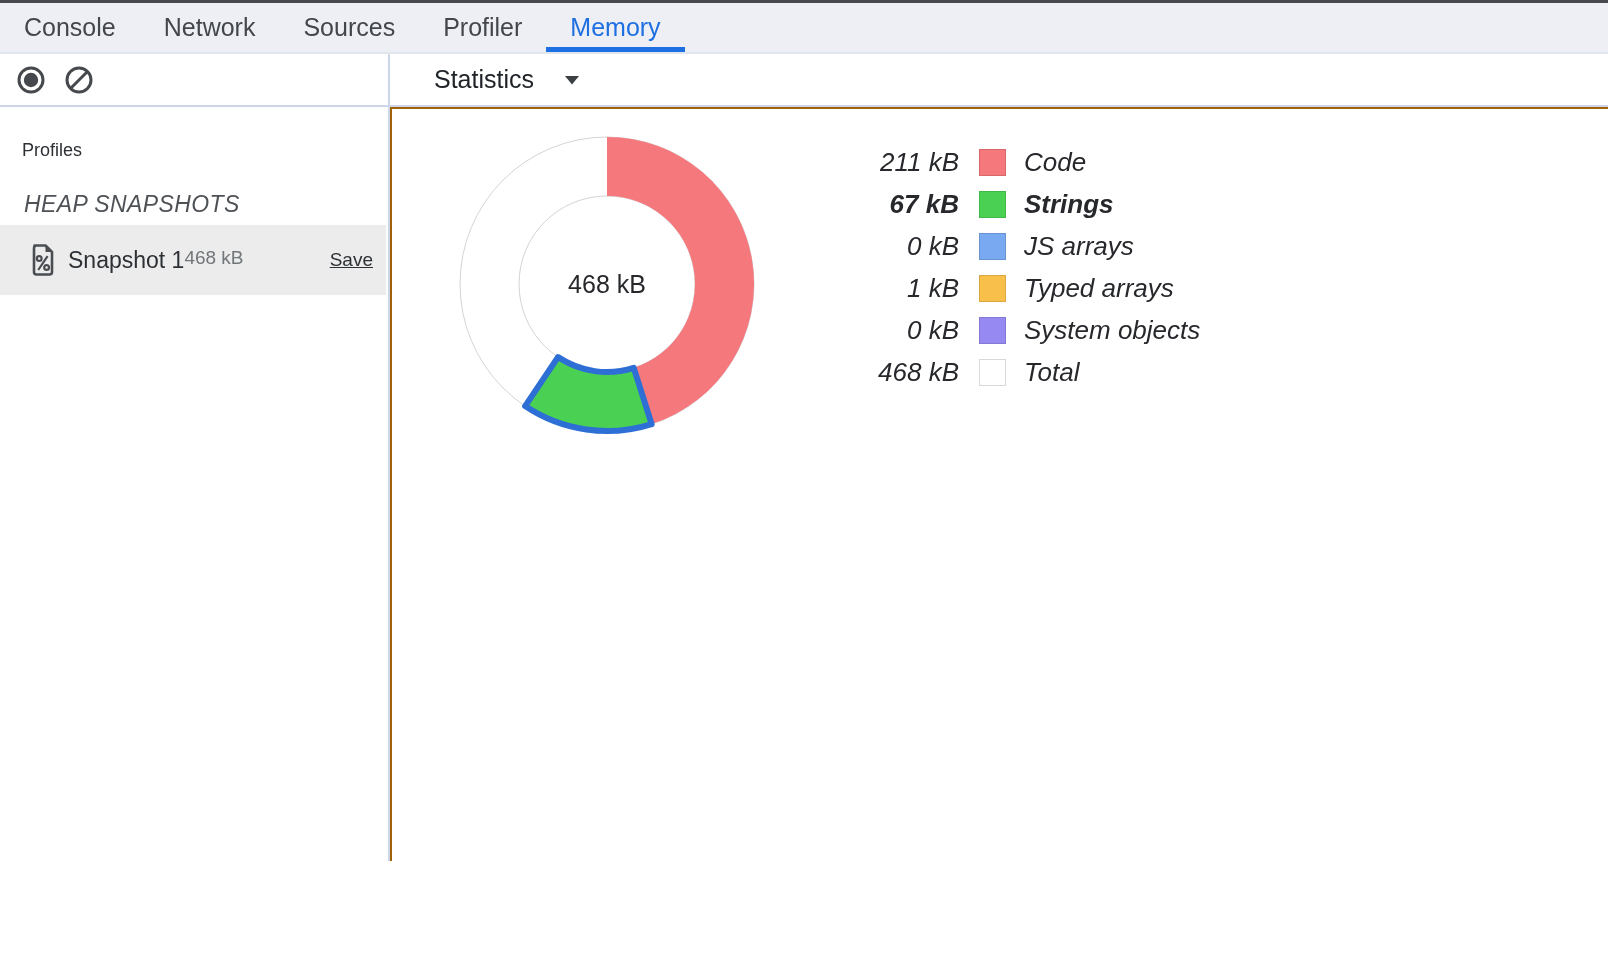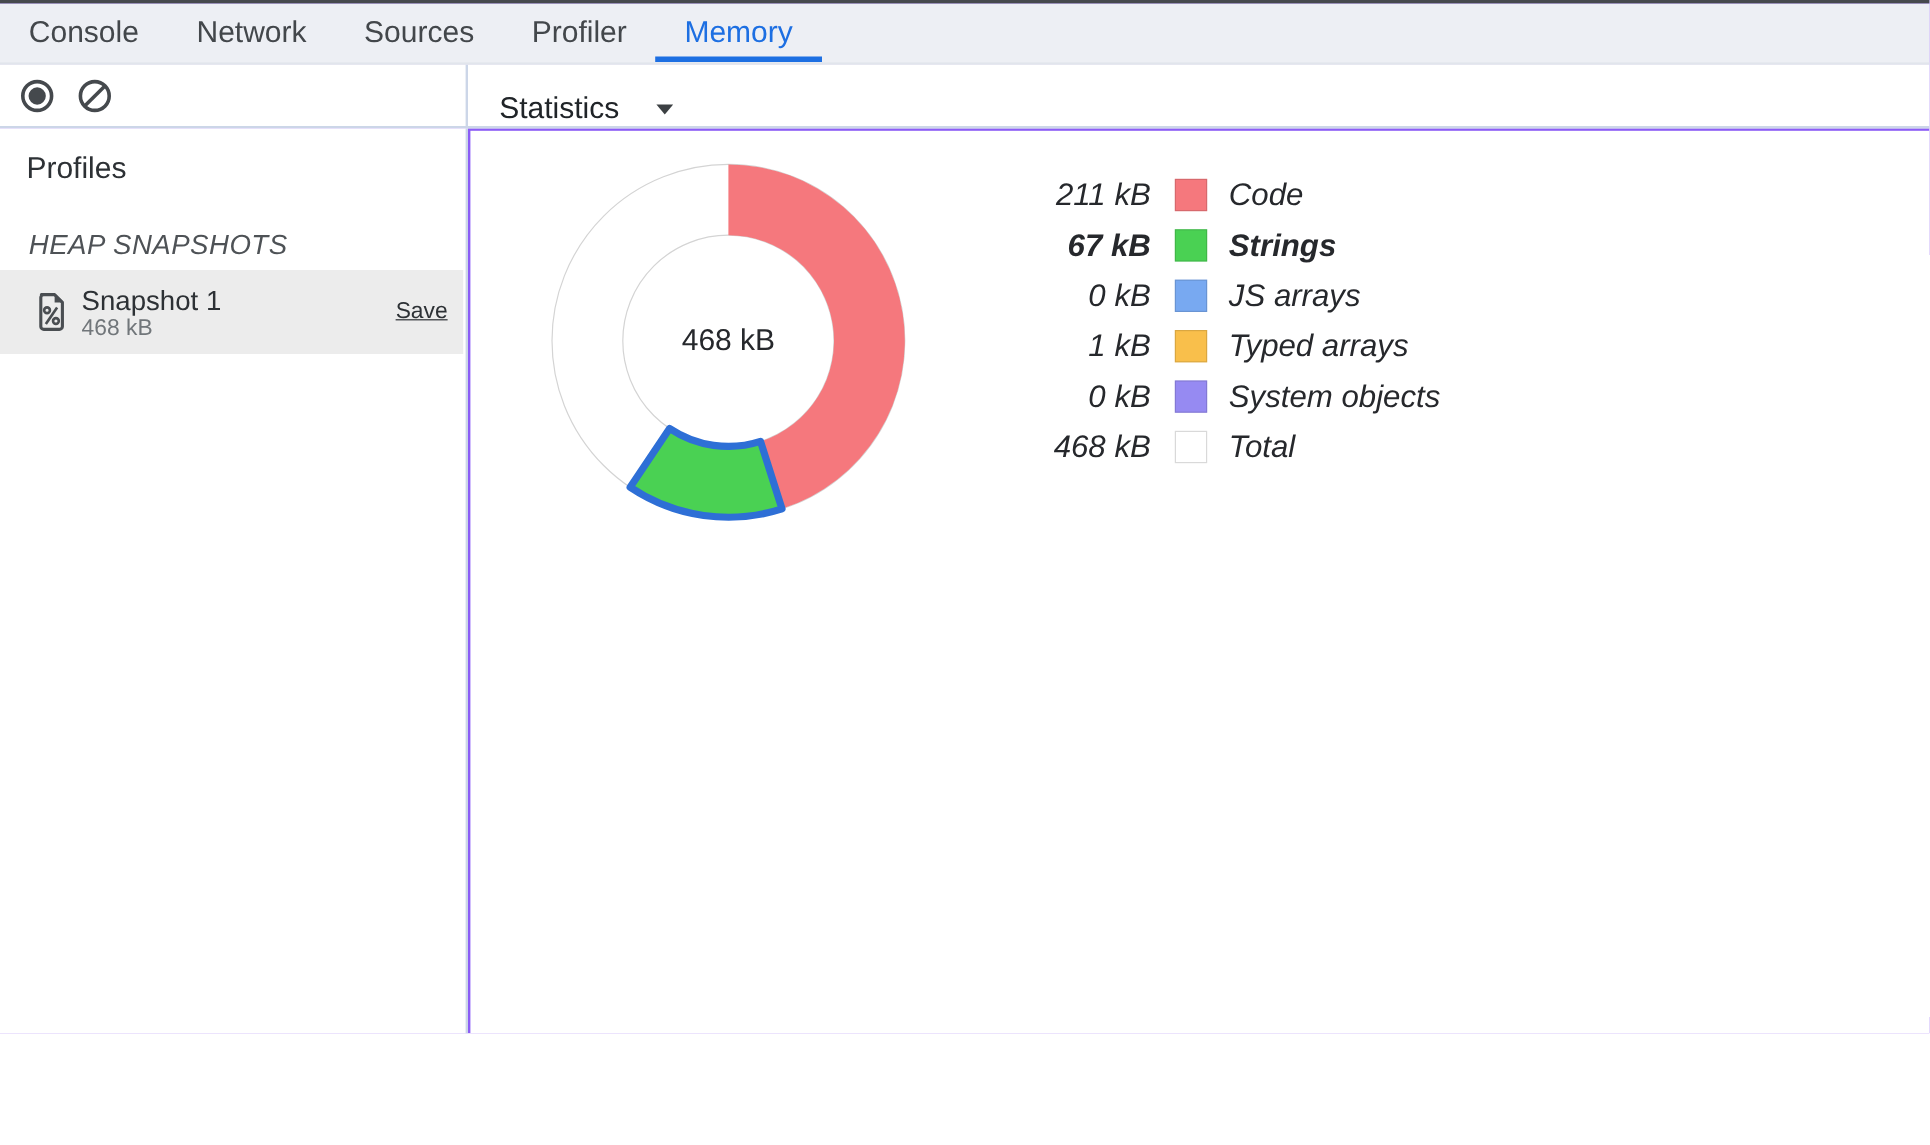"Console" .screen { background: #8b5cf6 -> #a16207 }
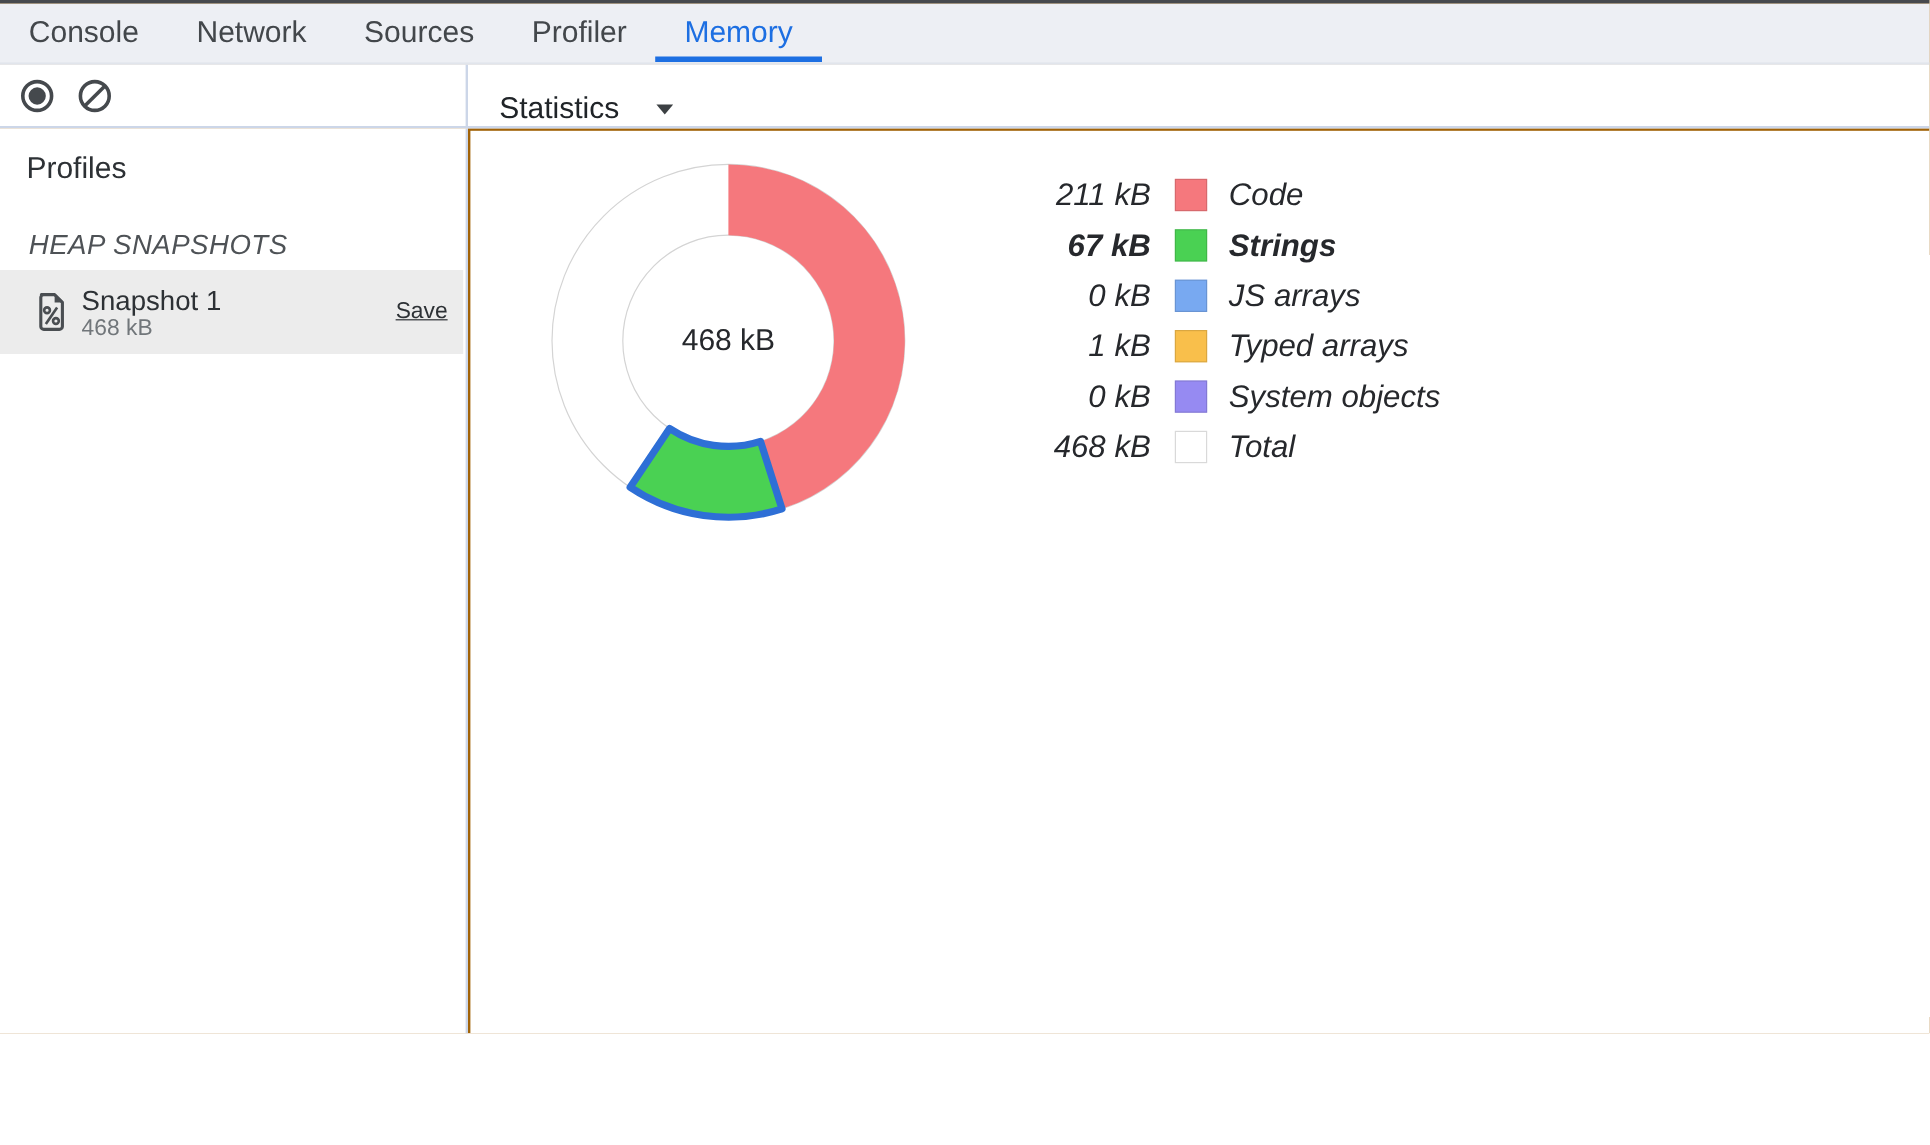"Statistics" .toolbar-right { align-items: flex-end -> center; padding-left: 26px -> 44px }
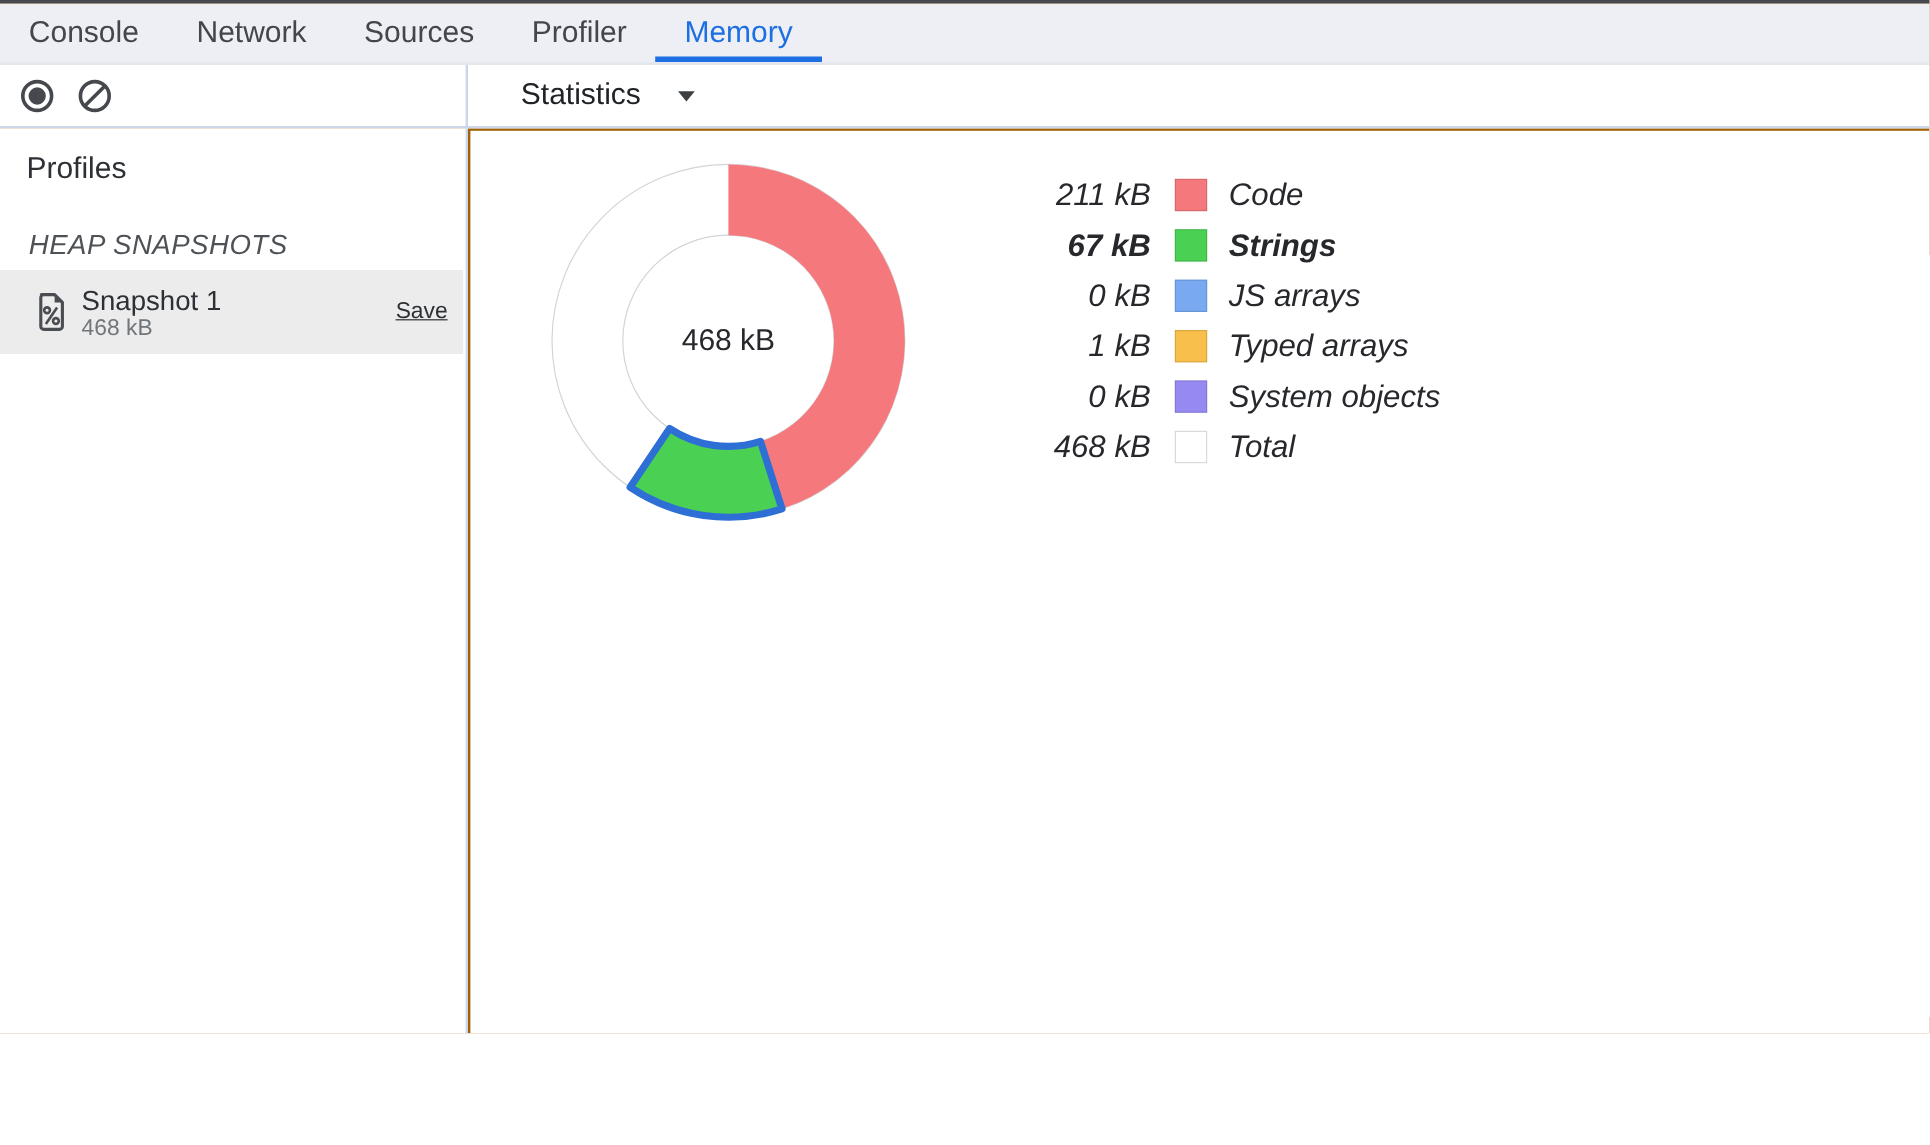"Profiles" .profiles-item { align-items: none -> center; font-size: 25px -> 18px }
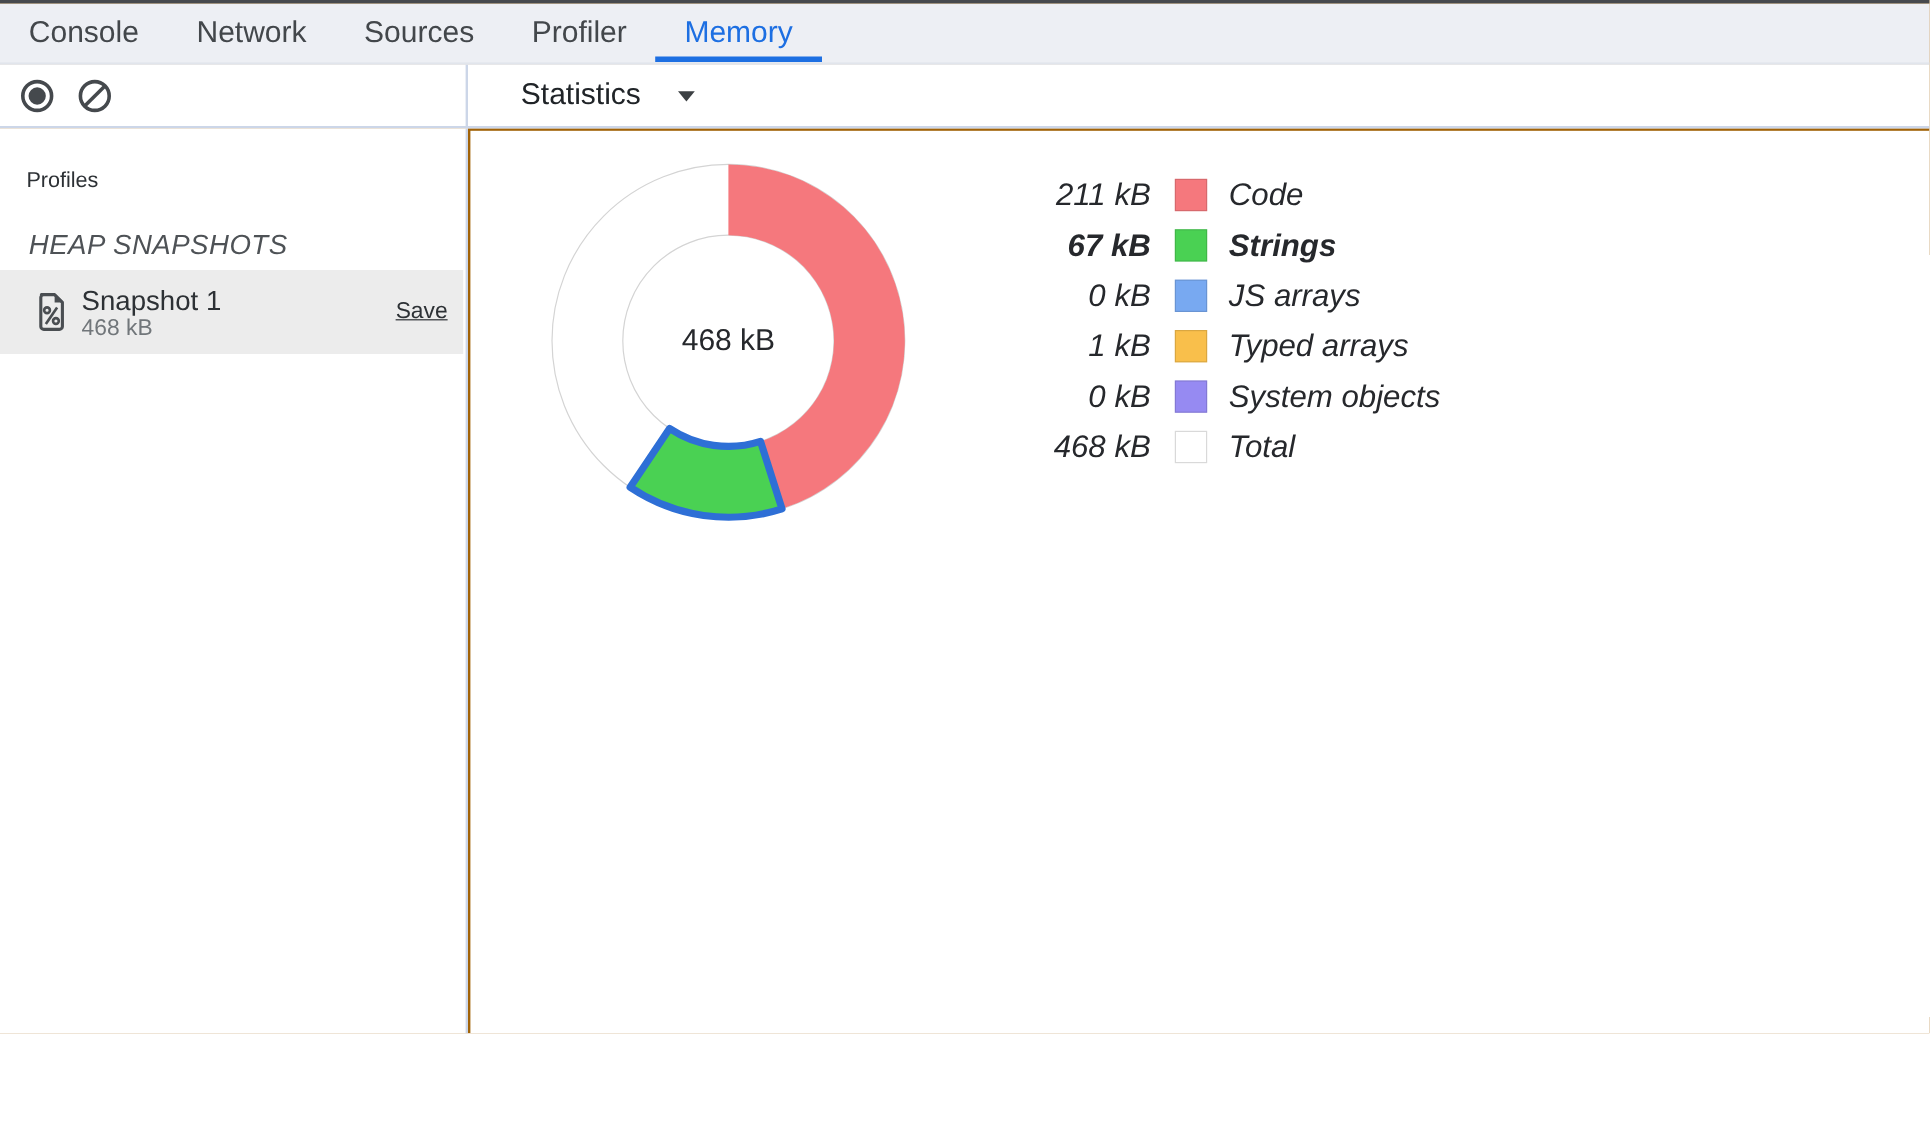"Snapshot 1" .snap-text { flex-direction: column -> row }
